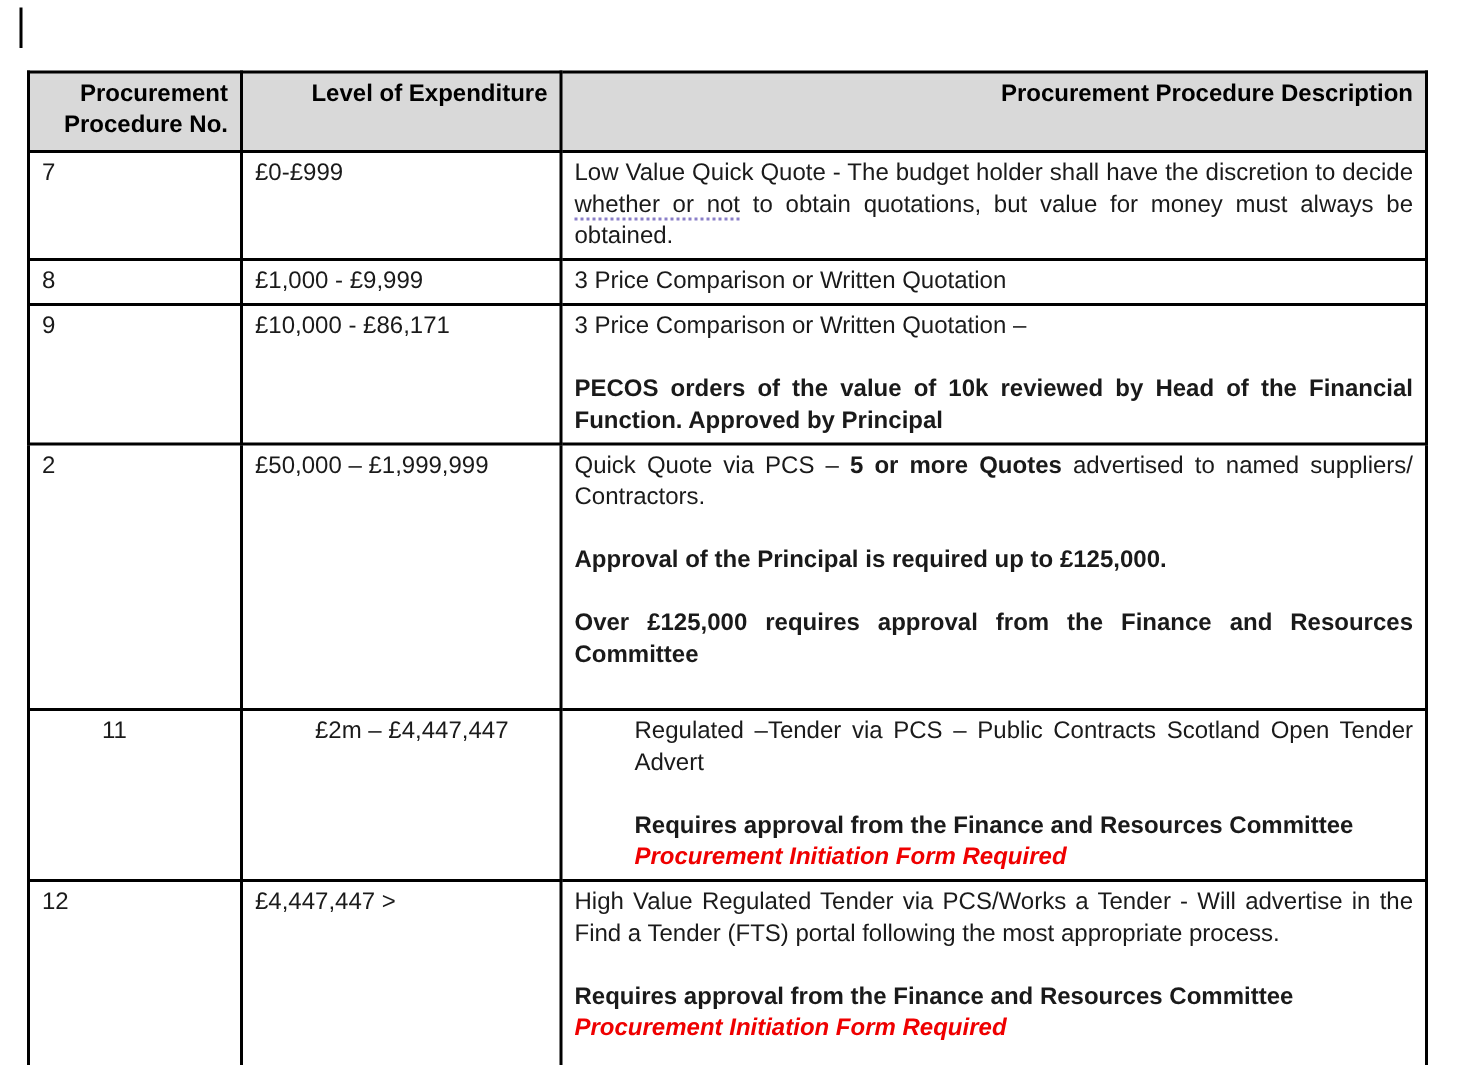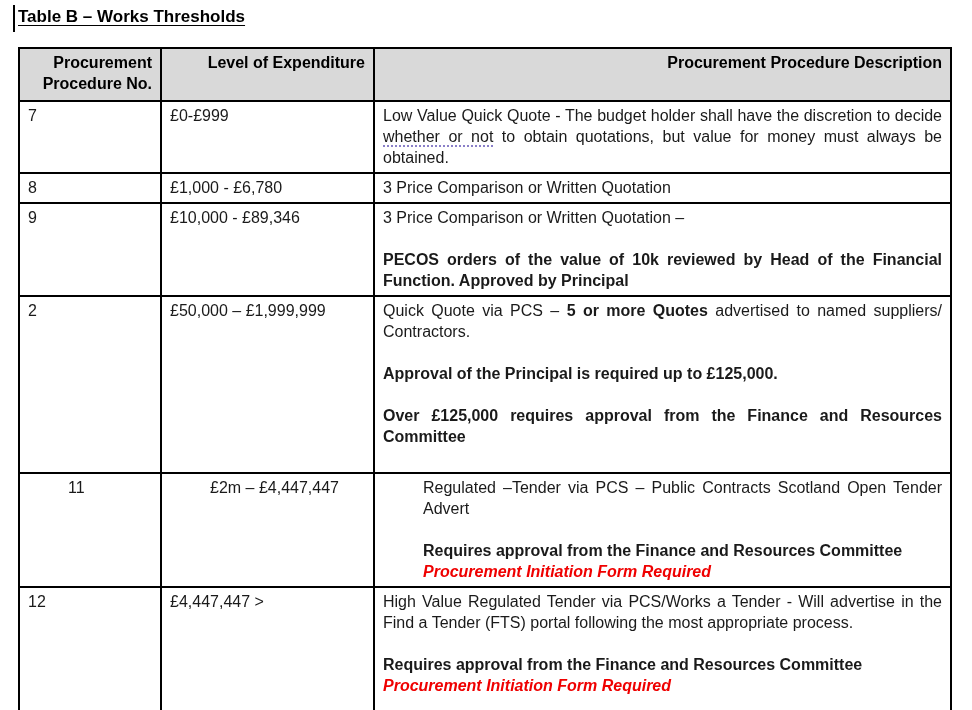"Table B – Works Thresholds" div.doc-title { html: <div>Table B – Works Thresholds</div> -> none }
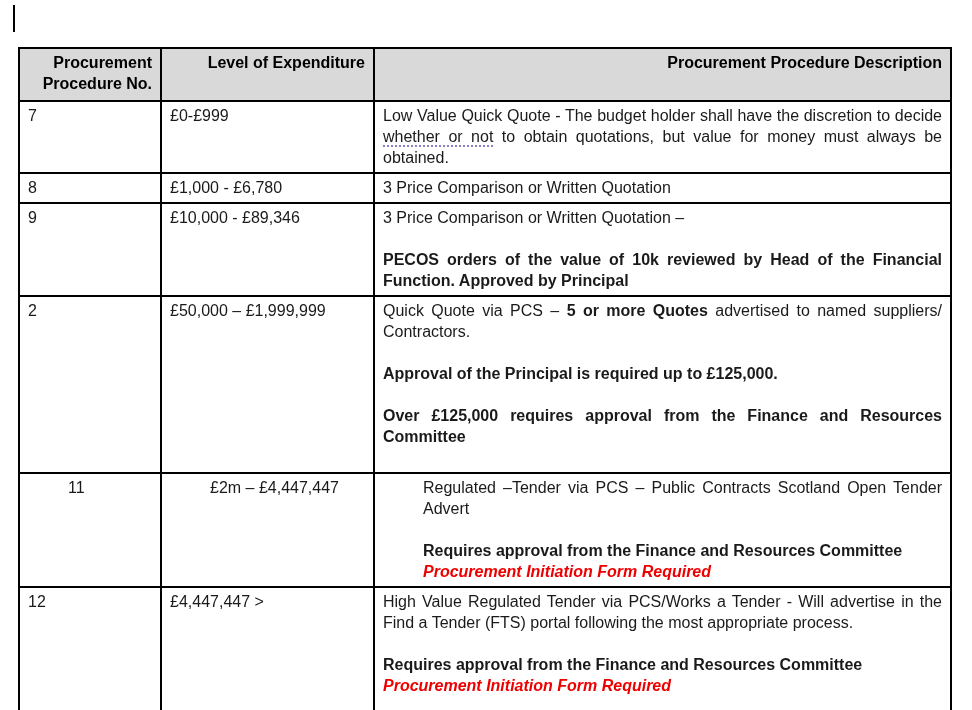"£1,000 - £6,780" td.cell-exp { text: £6,780 -> £9,999 }
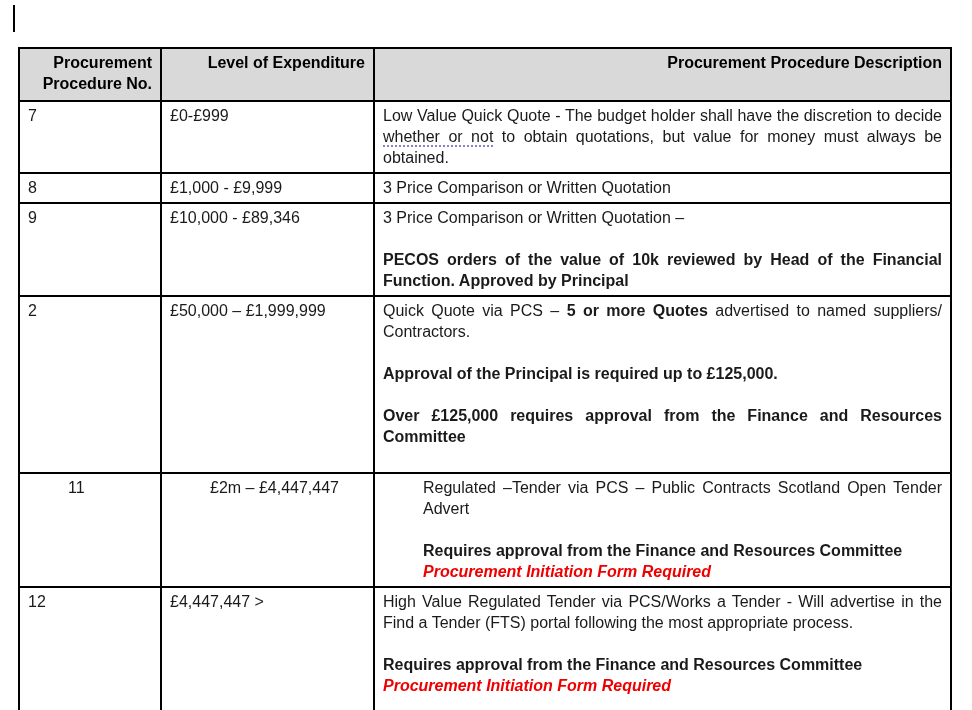"£10,000 - £89,346" td.cell-exp { text: £89,346 -> £86,171 }
